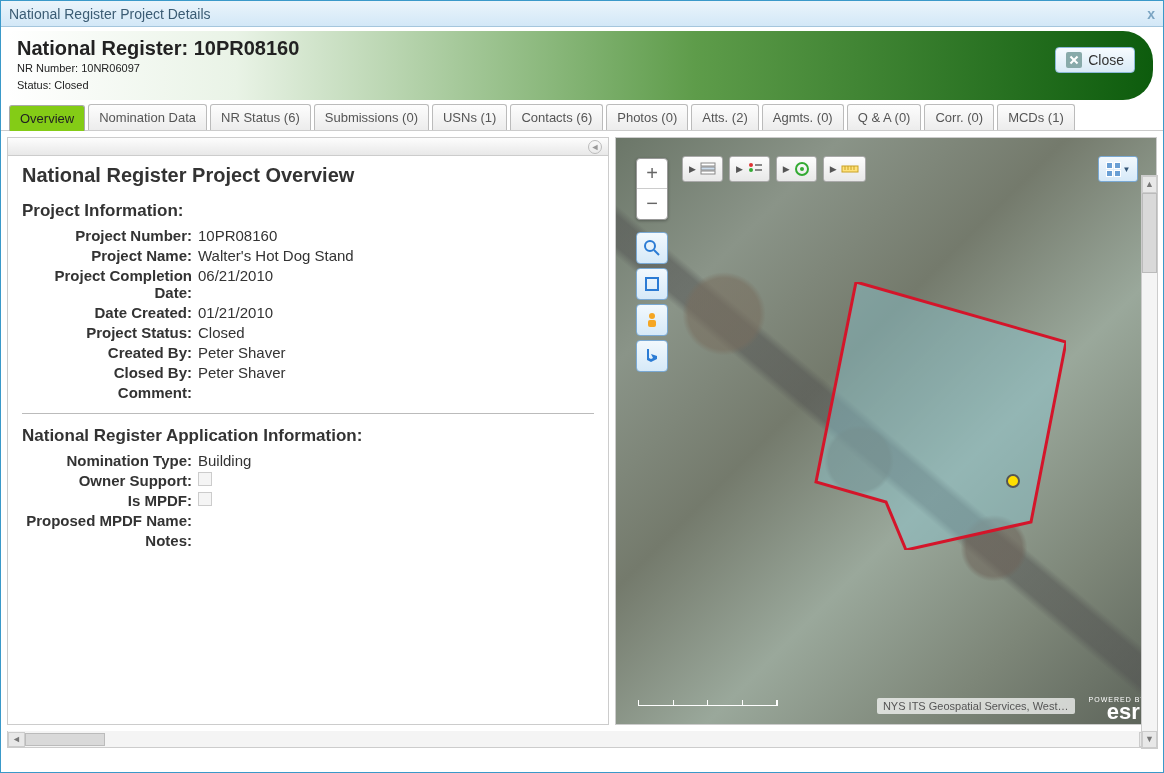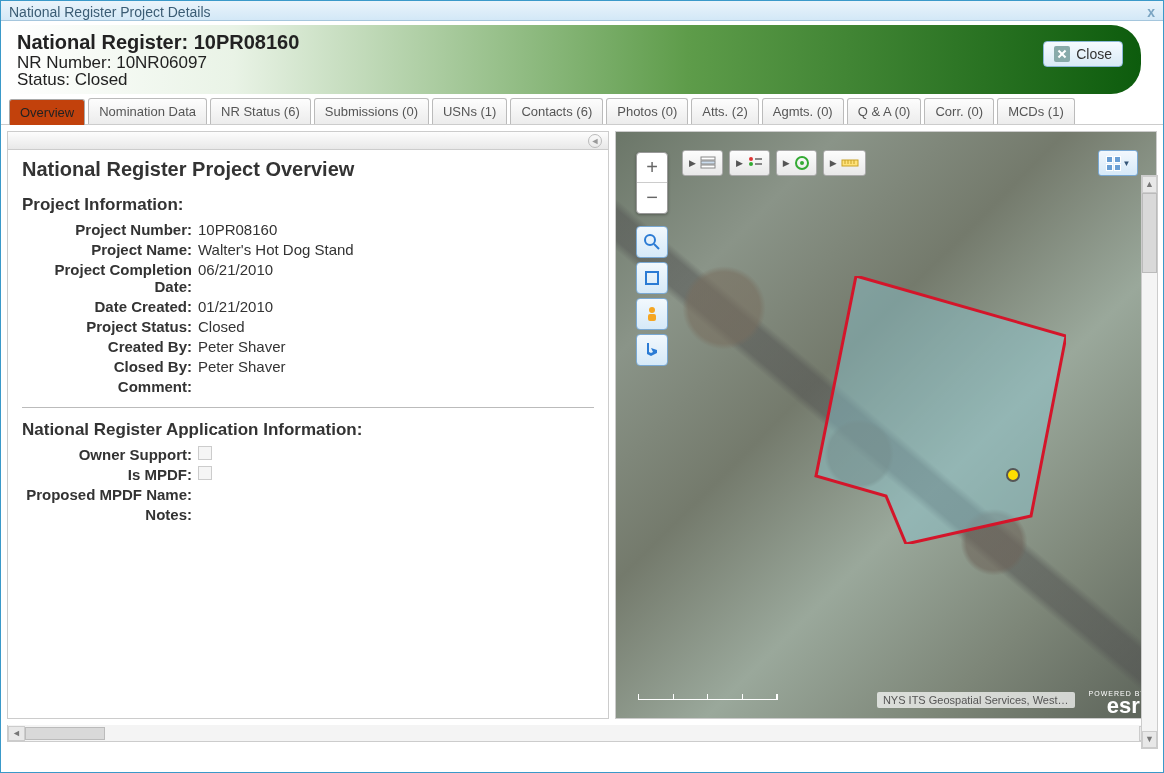"National Register Project Details" .titlebar { align-items: flex-end -> center; height: 20px -> 26px }
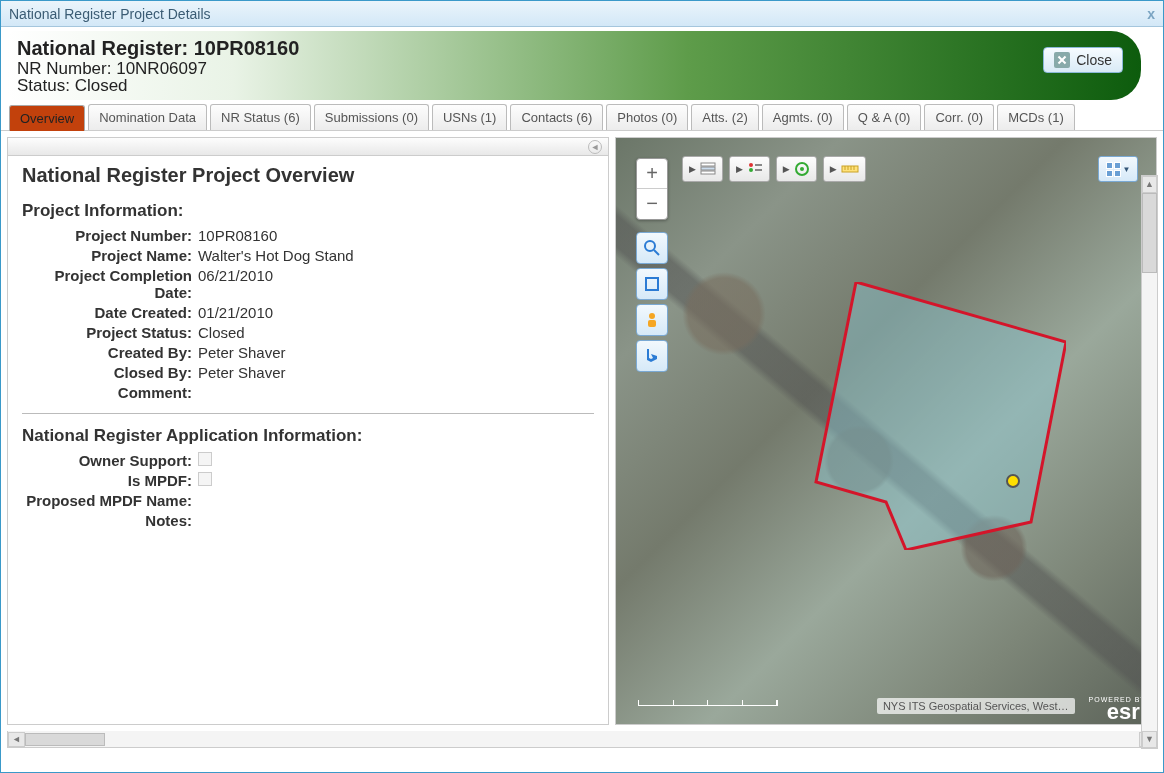"National Register: 10PR08160" .header { margin: 4px 22px 0 6px -> 4px 10px 0 6px }
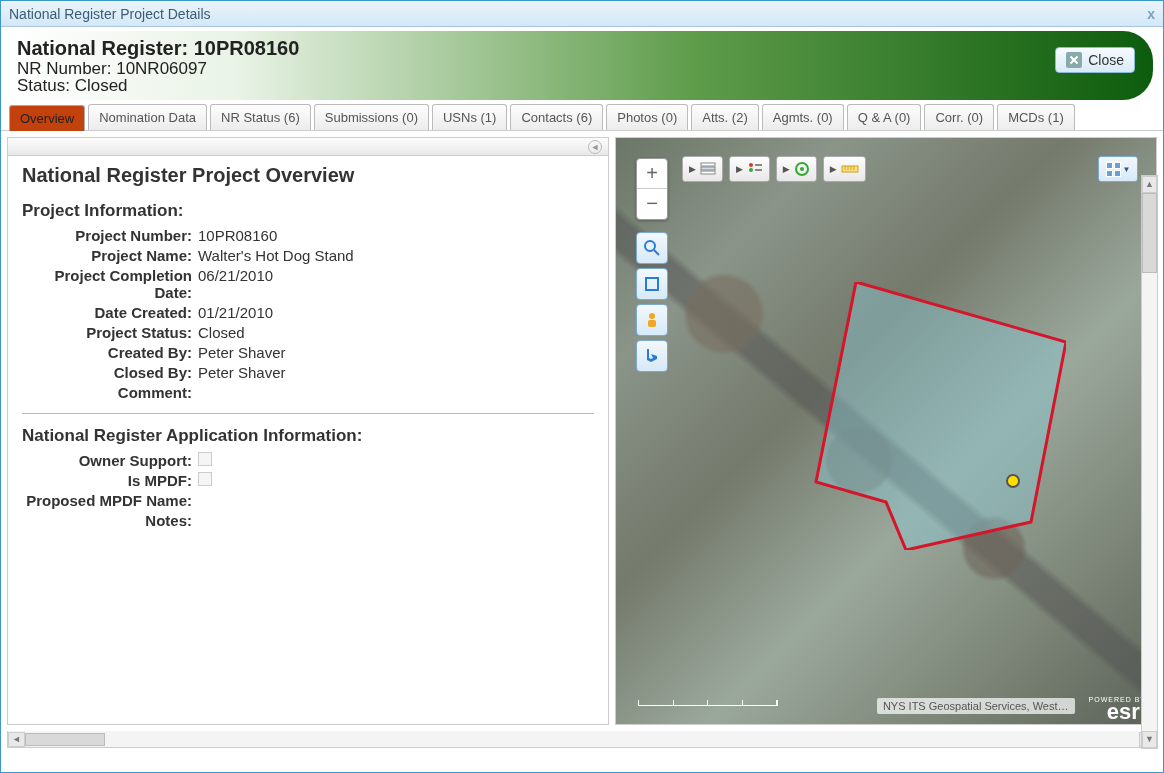"NR Number: 10NR06097" .header .sub { font-size: 17px -> 11px }
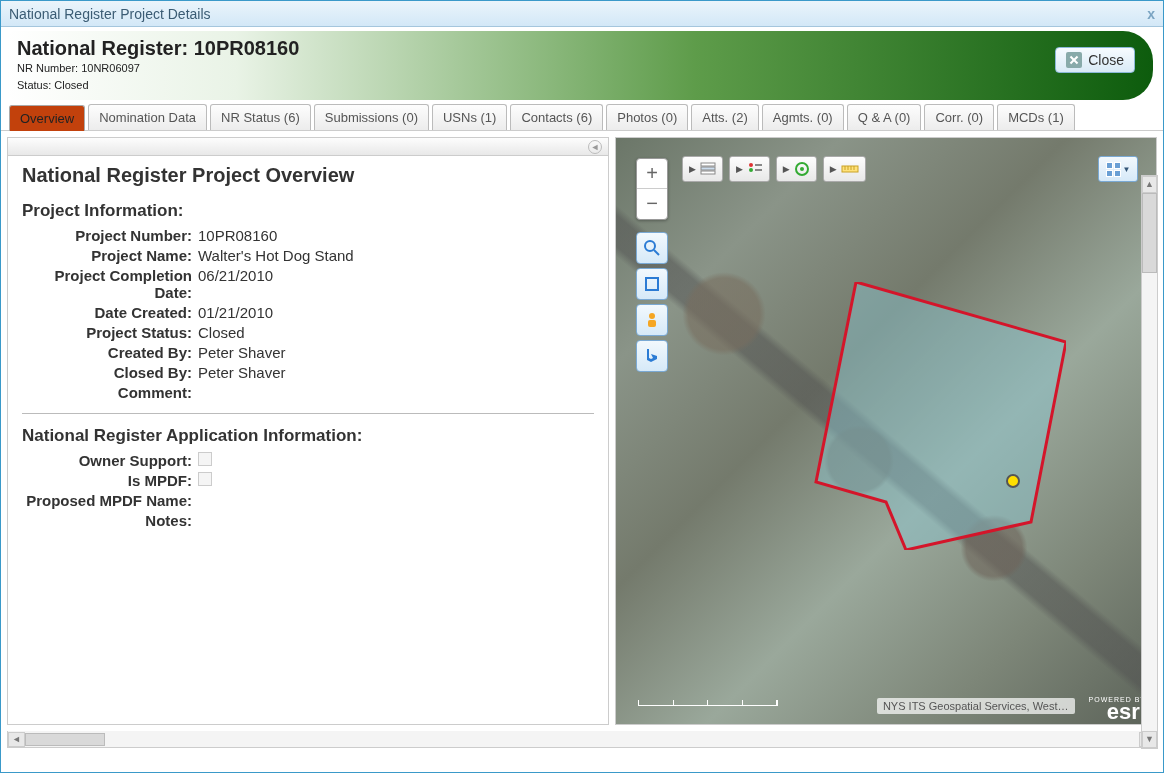"Overview" .tab.active { background: #c2410c -> #84cc16 }
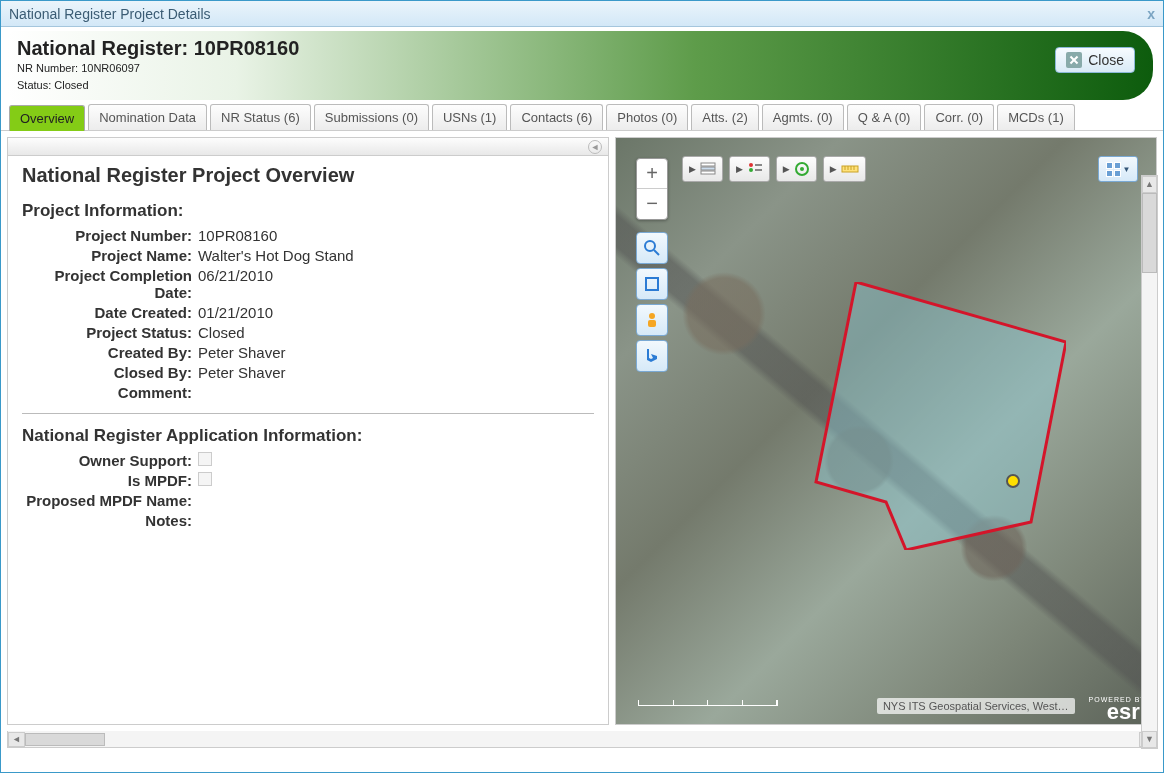"Nomination Type:" div.row { html: none -> <div> <div>Nomination Type:</div> <div>Building</div> </div> }
